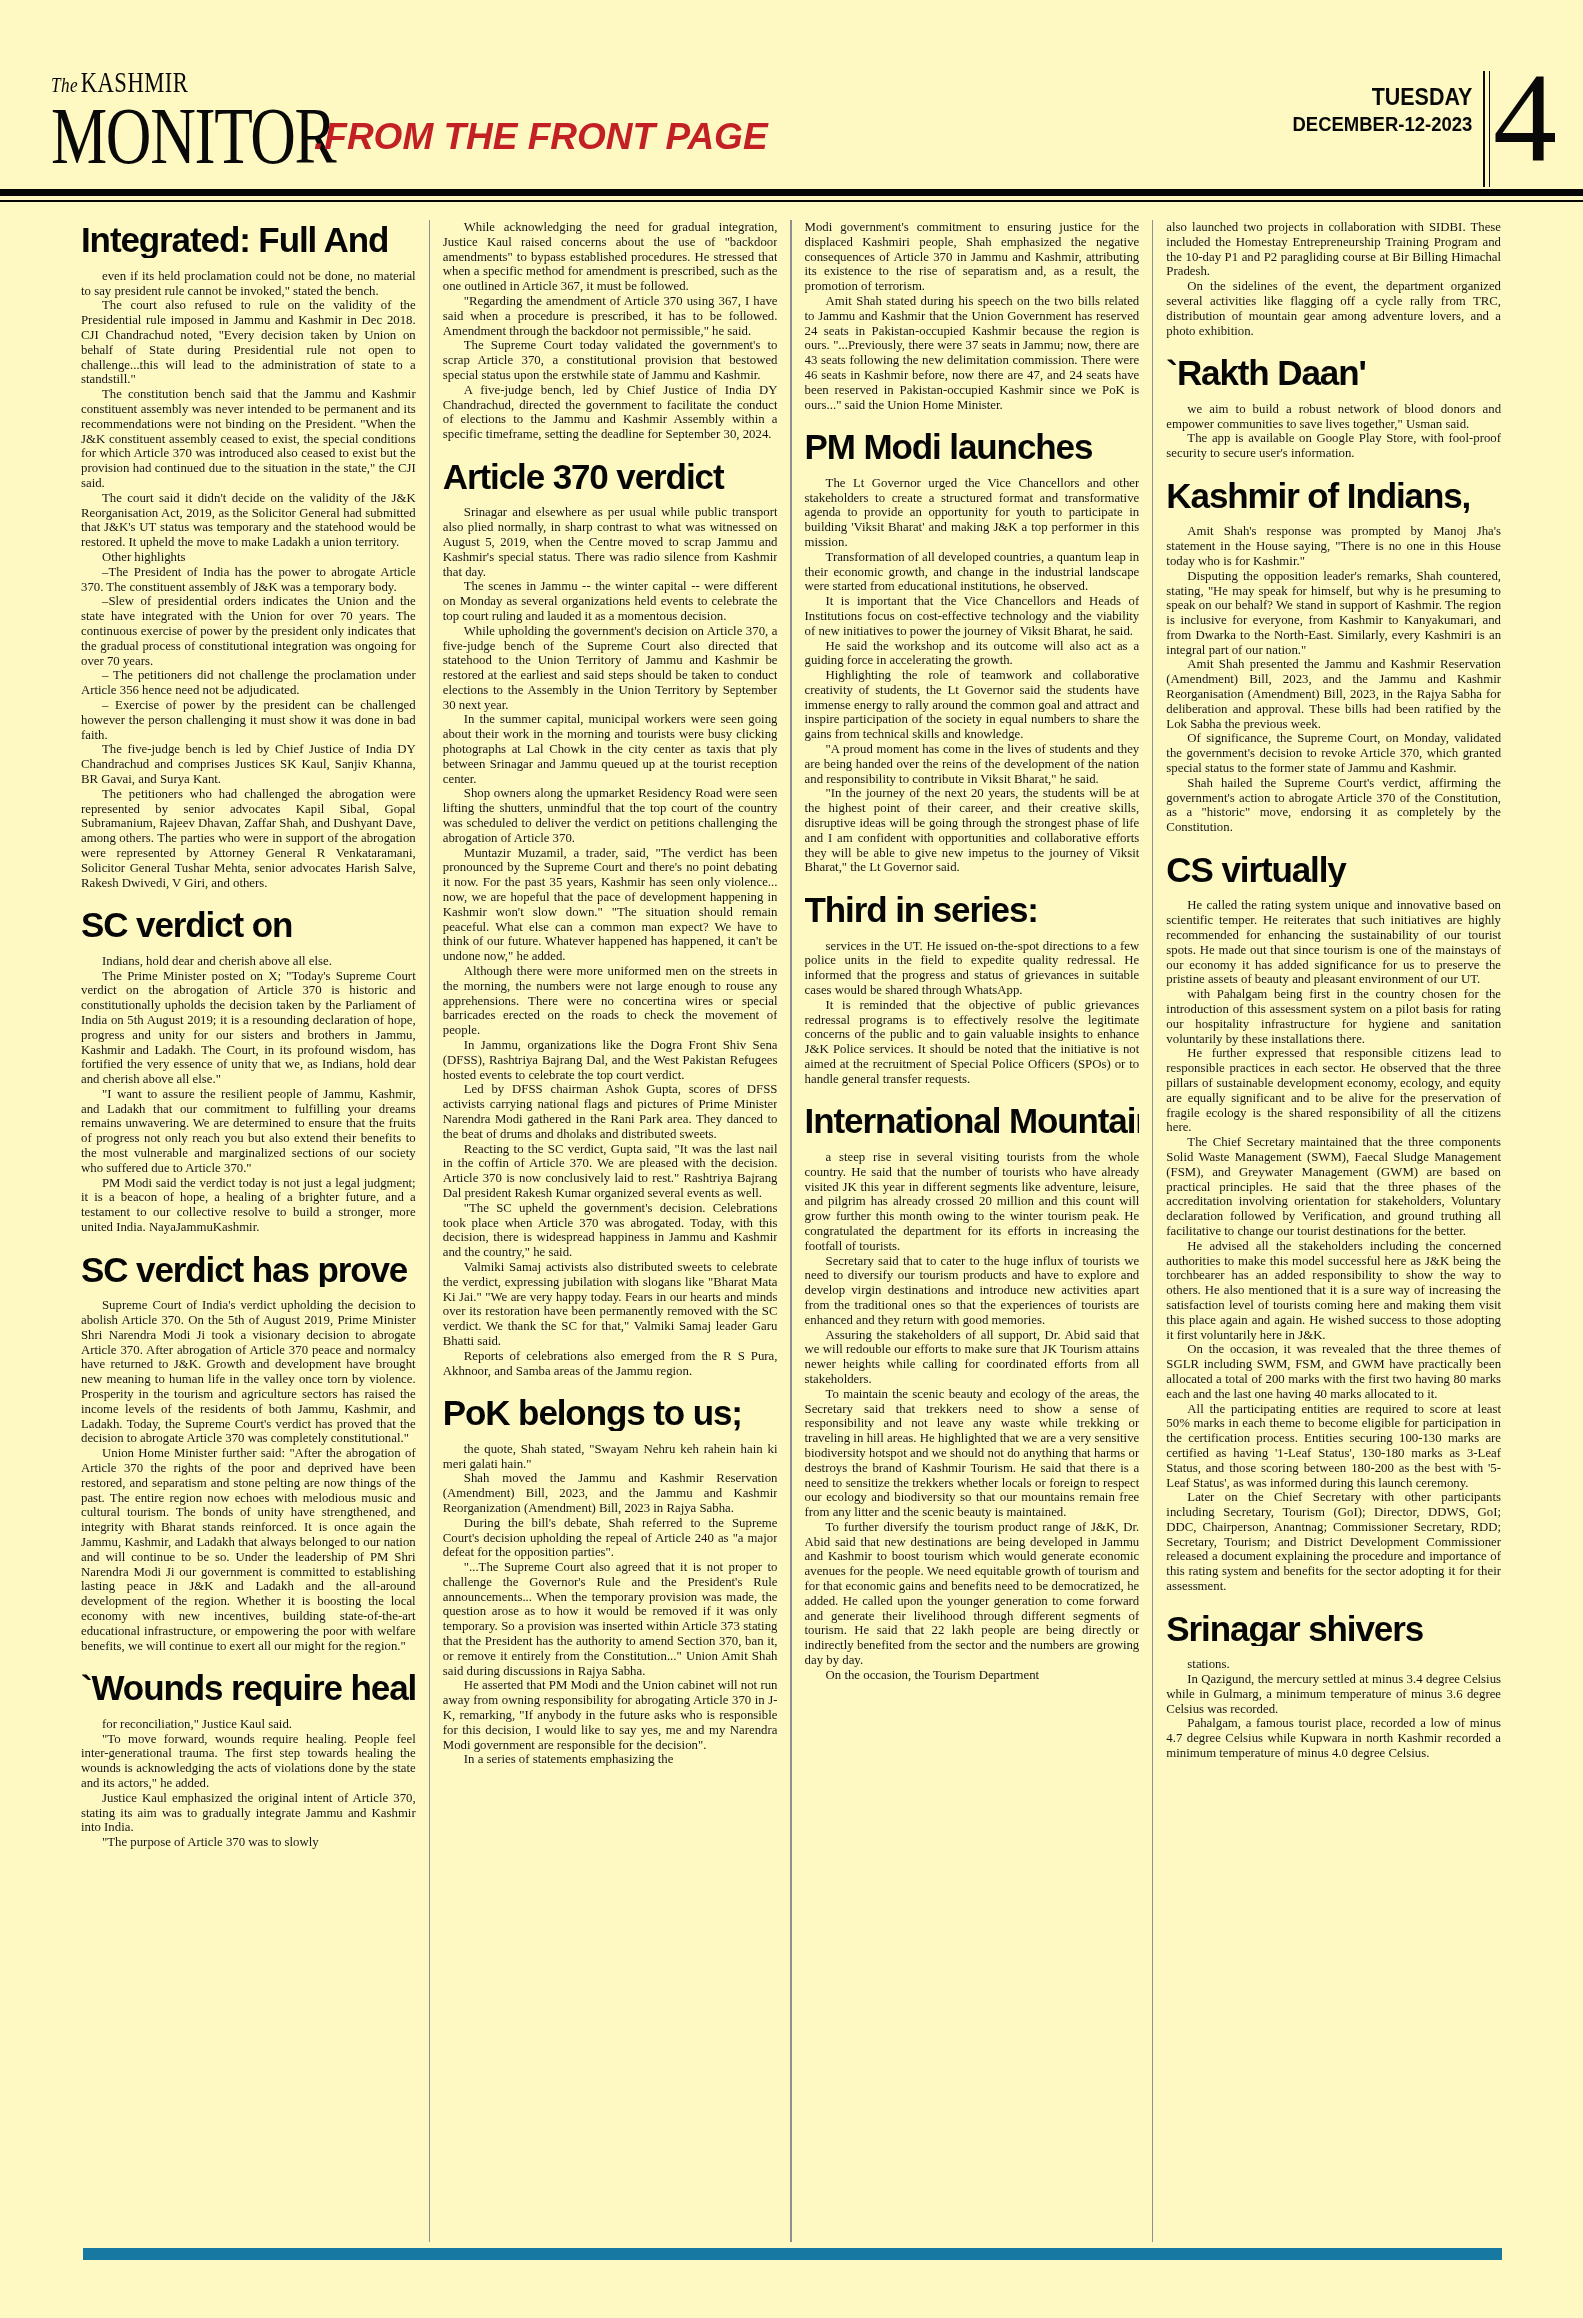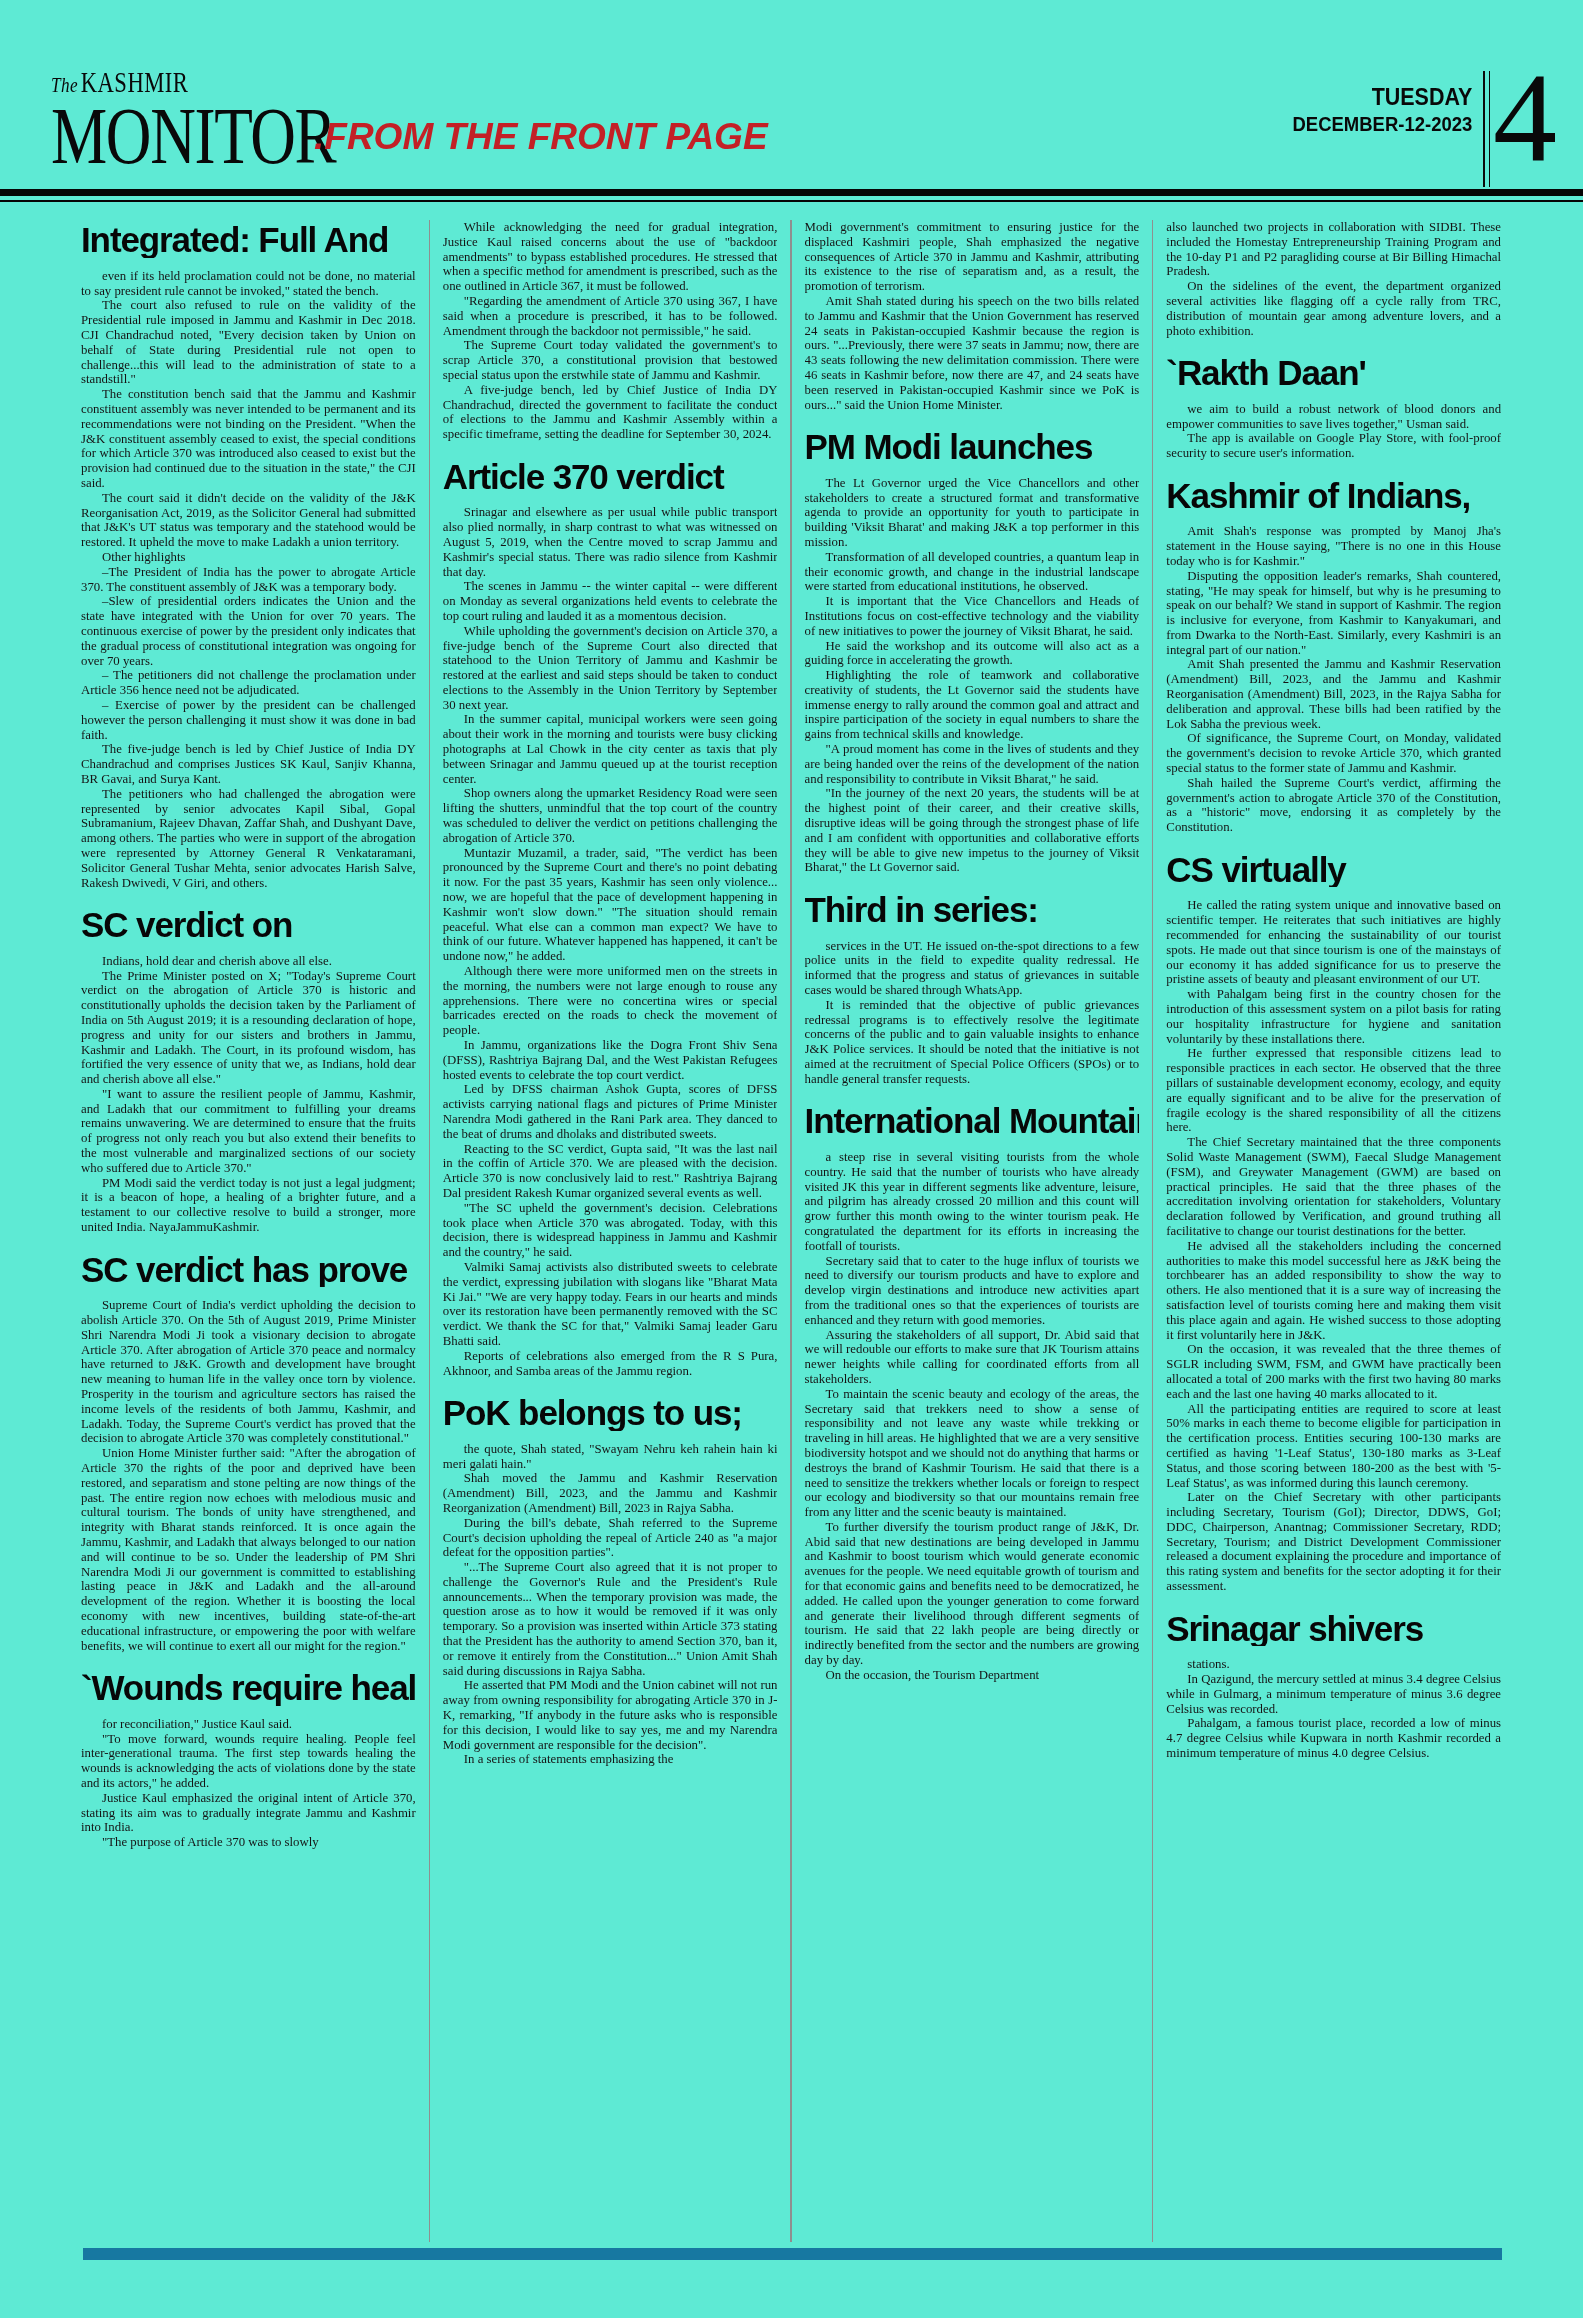"TheKASHMIR" .page { background: #5eead4 -> #fef9c3 }
